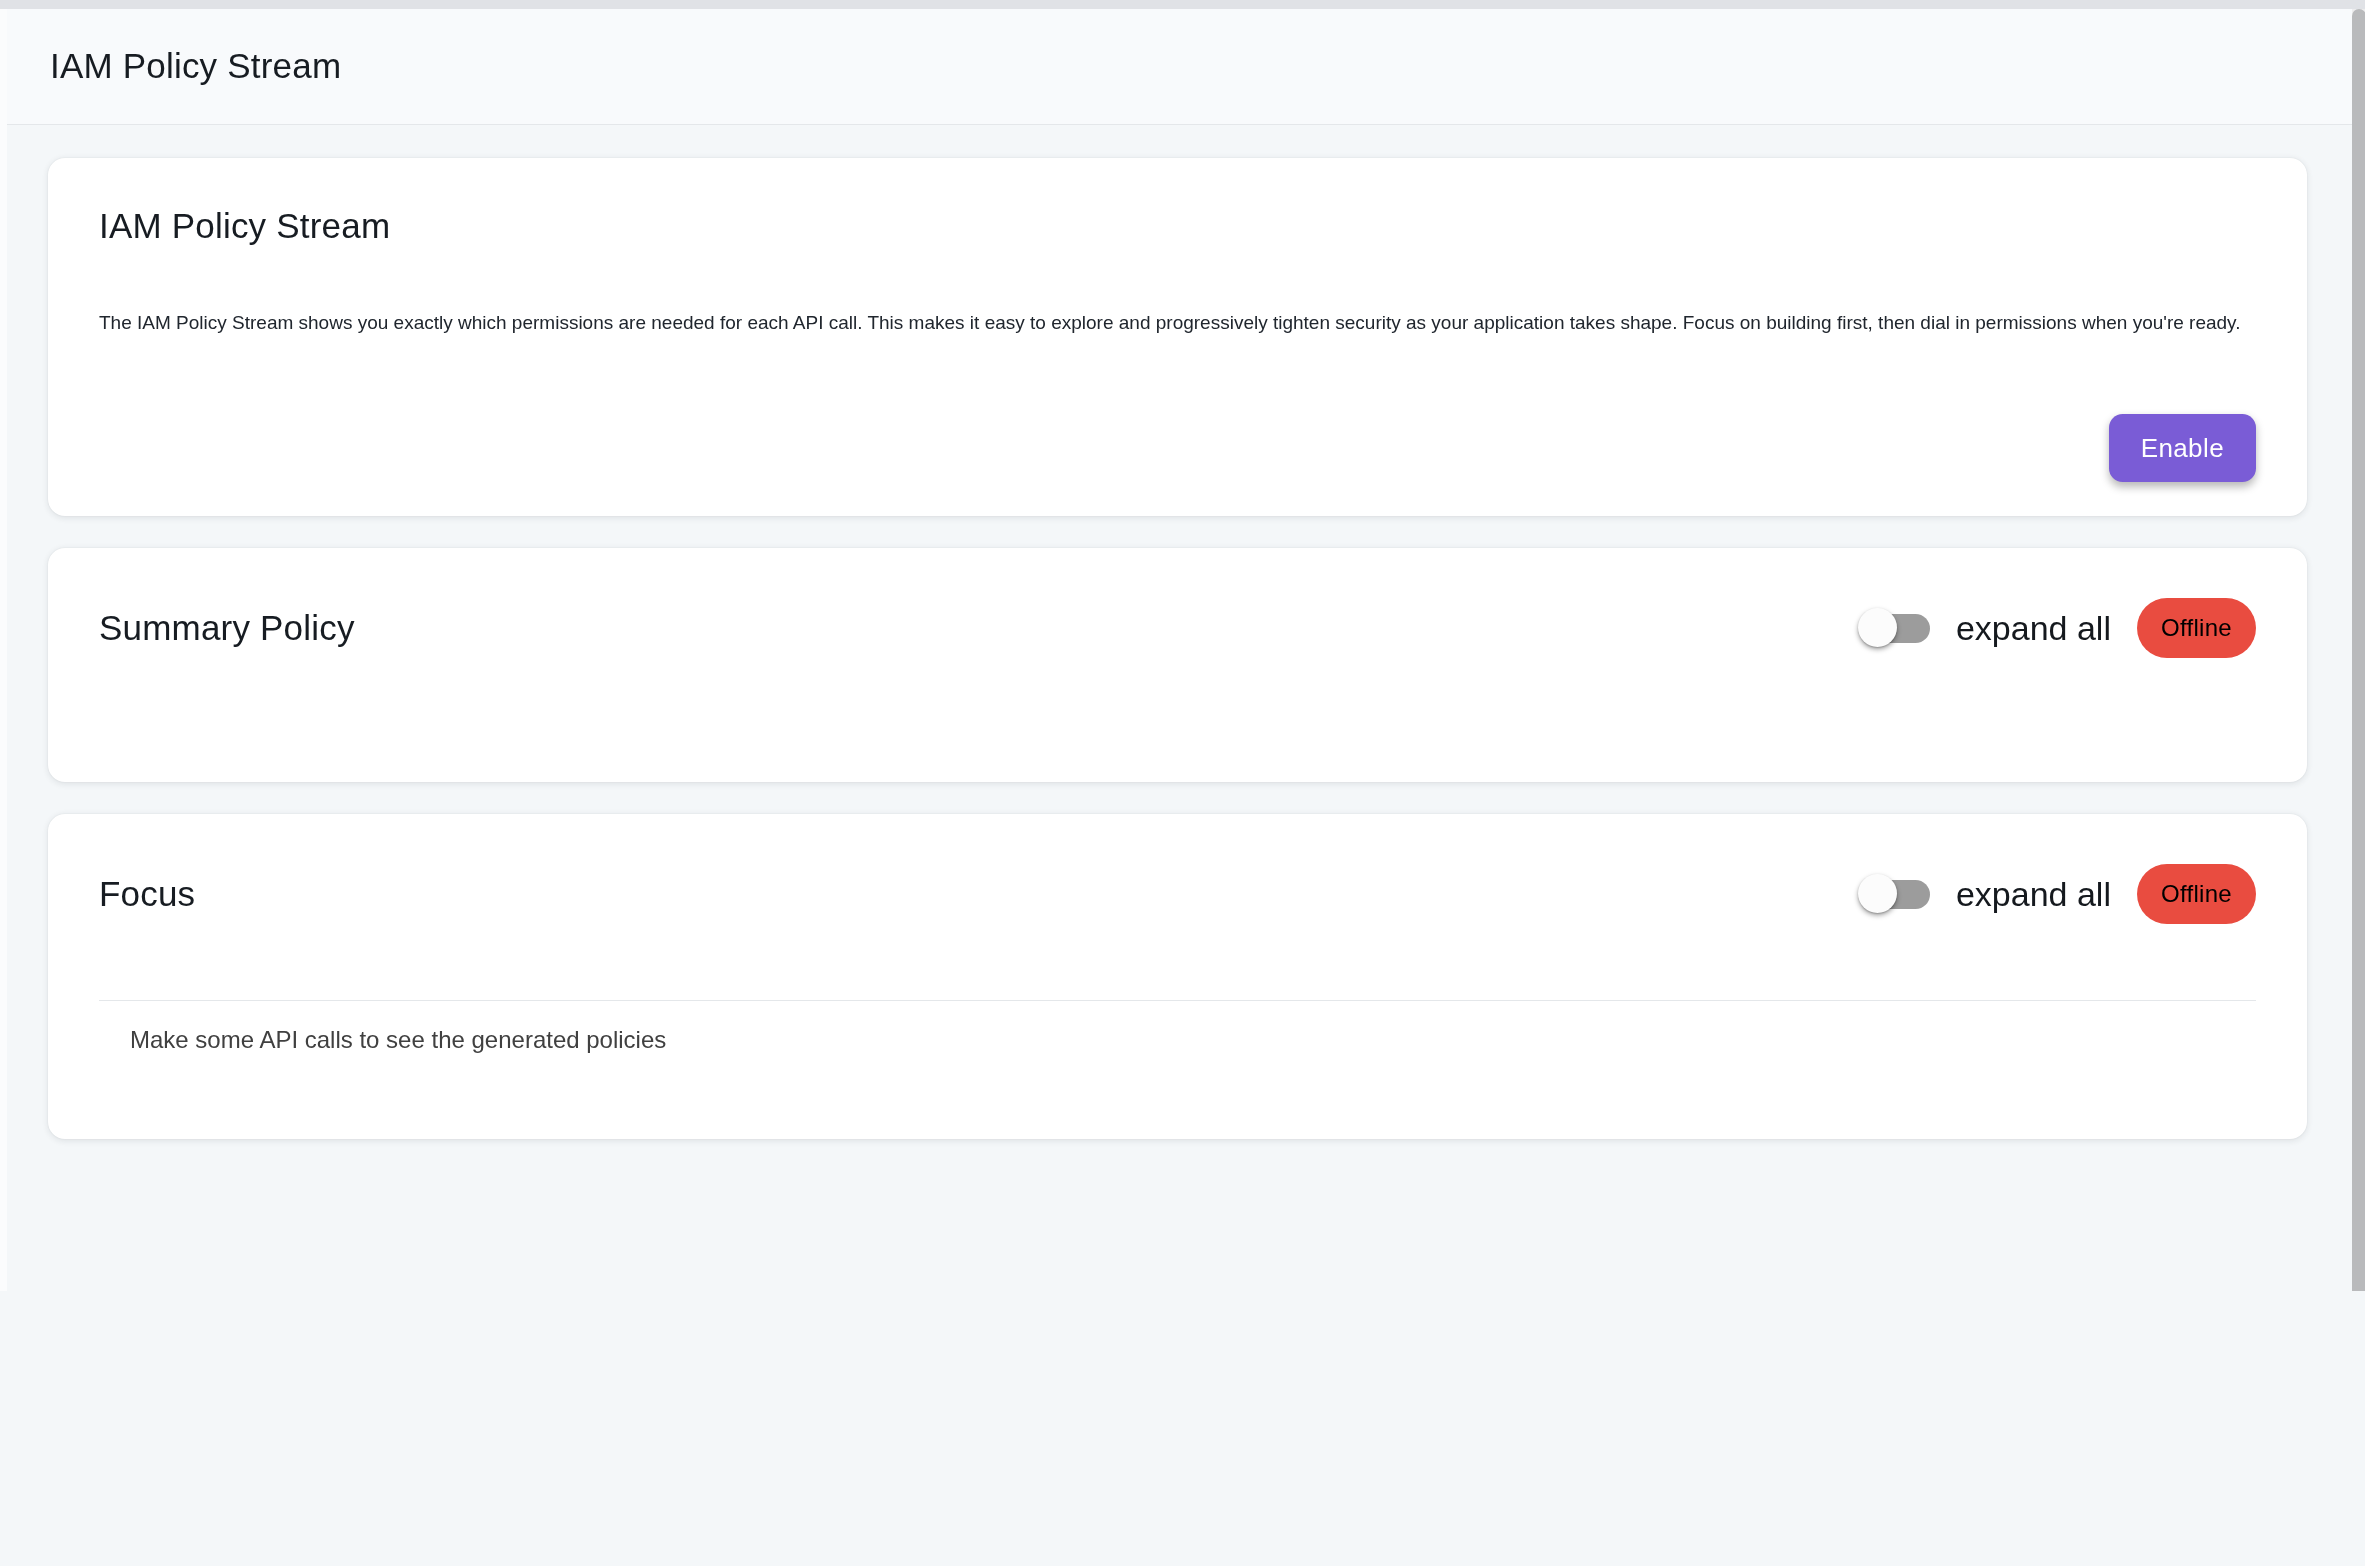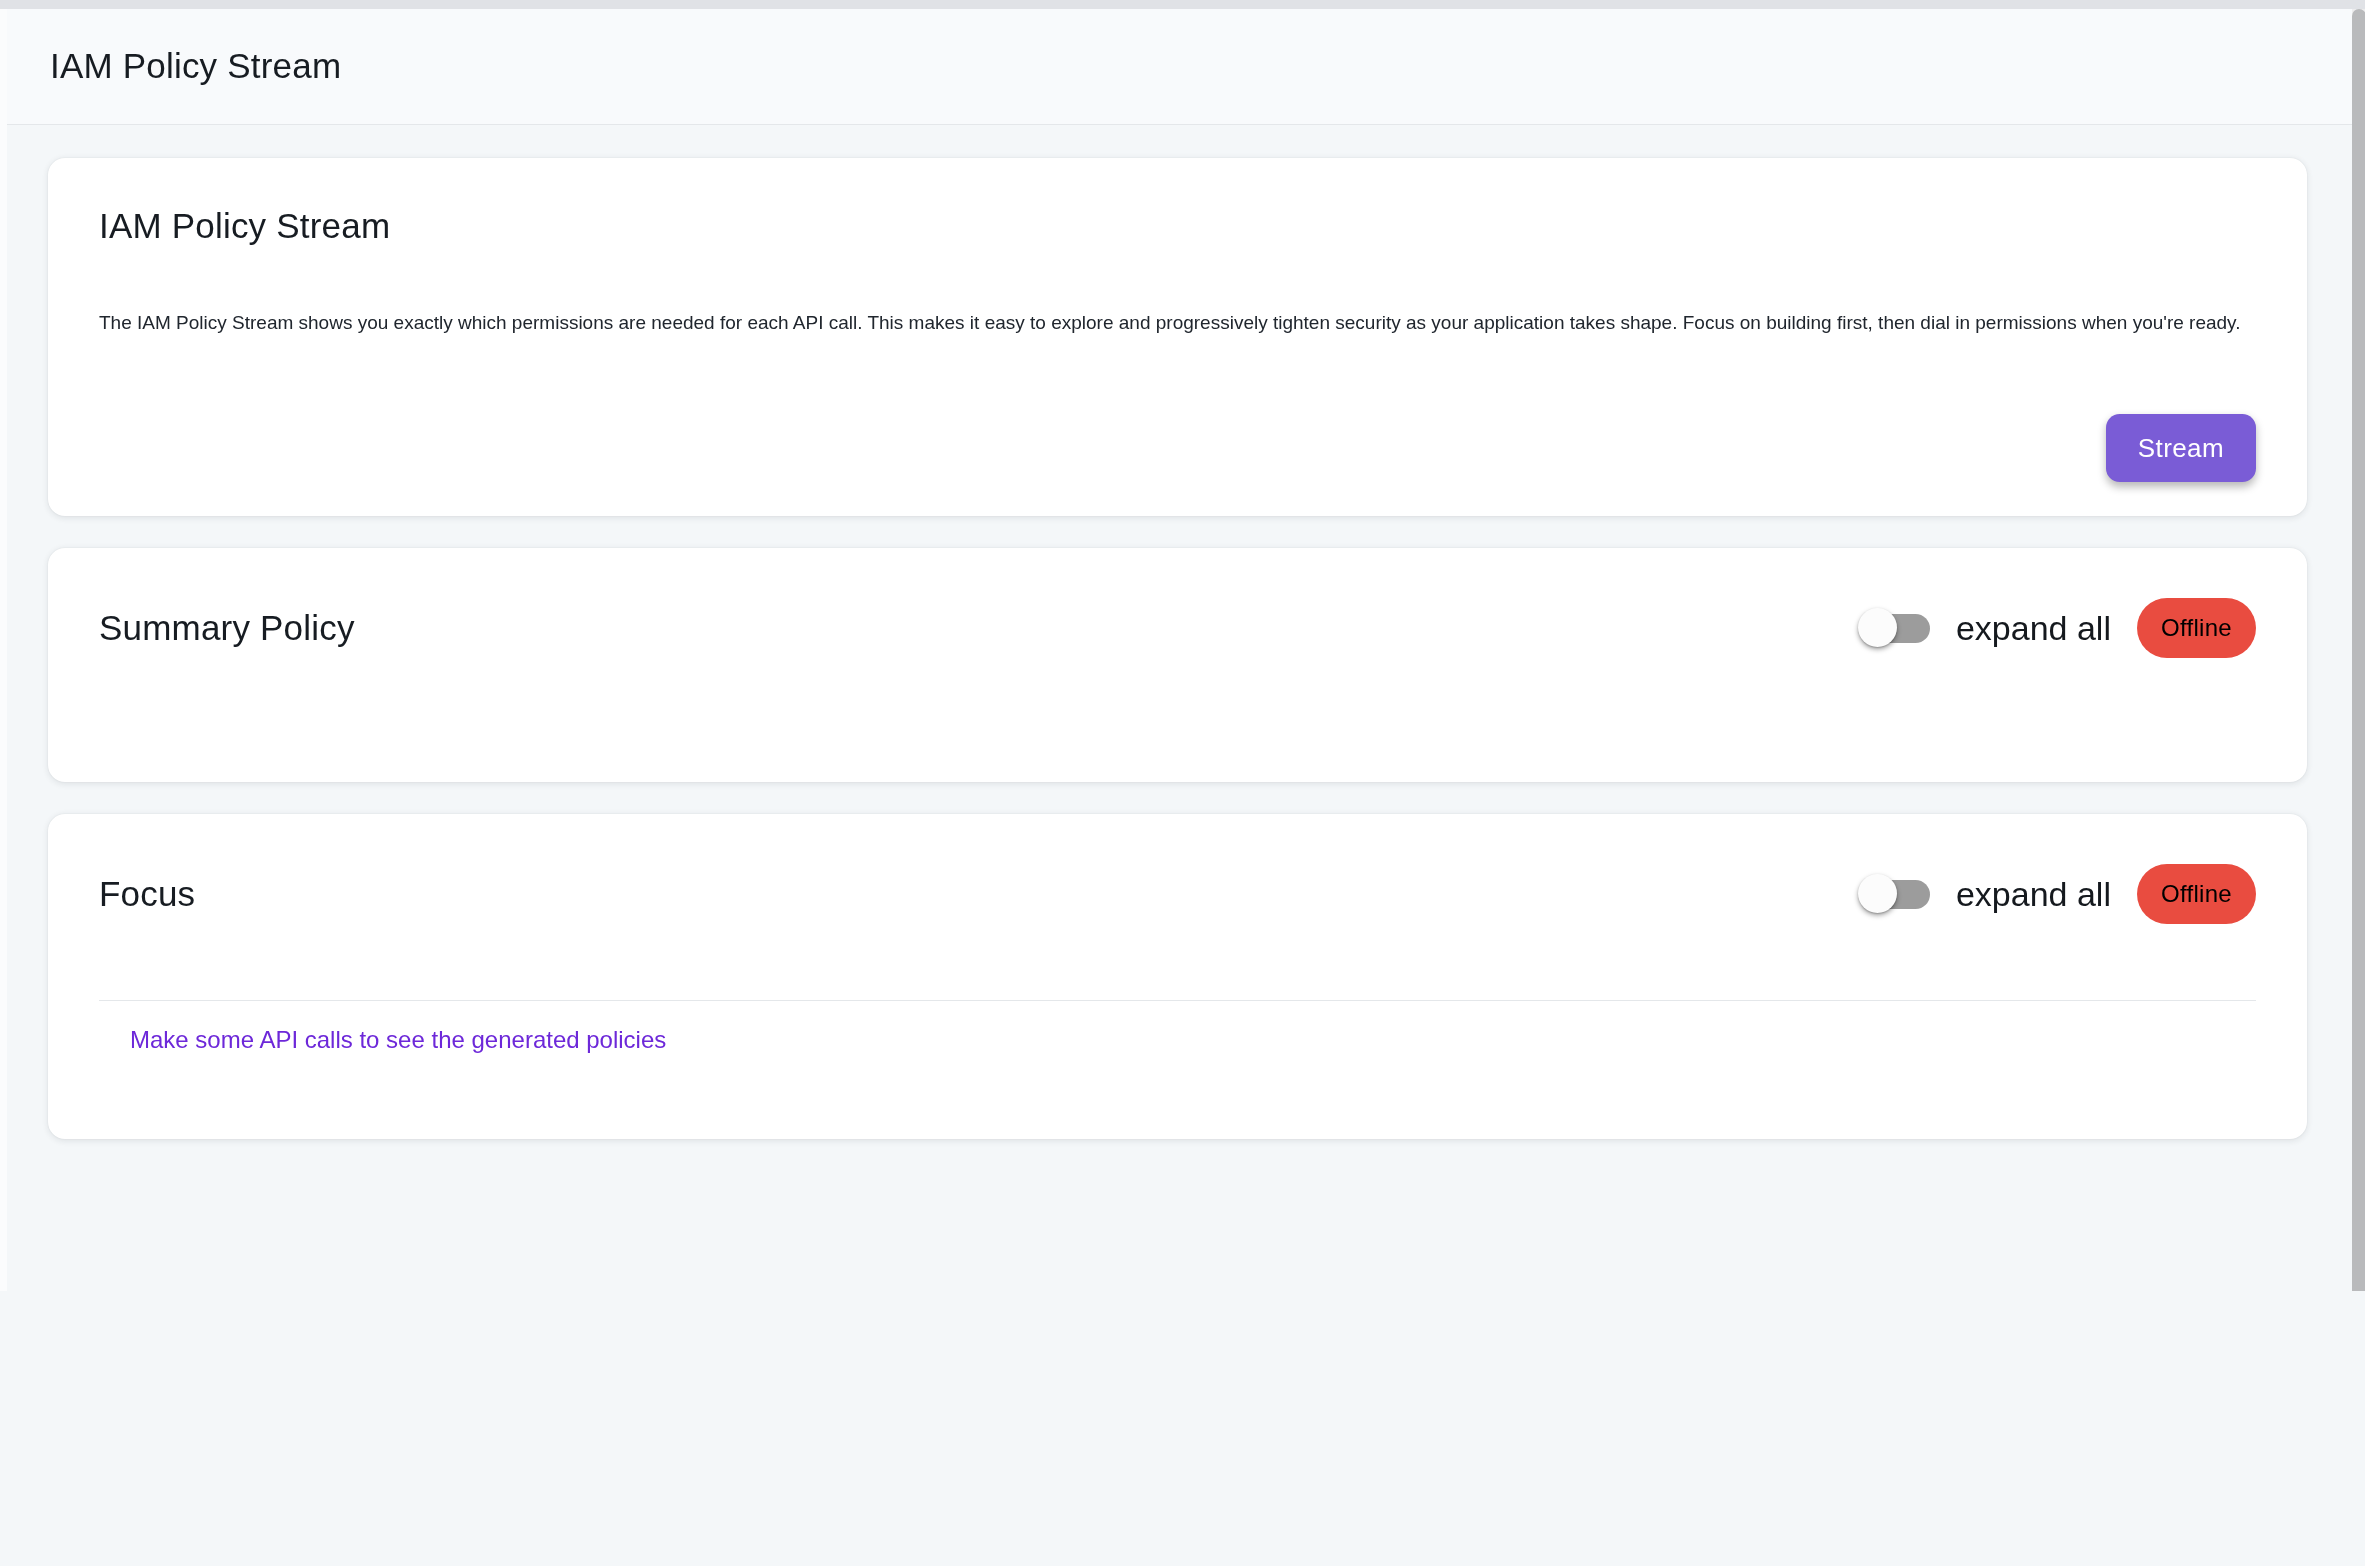"Stream" button.enable-btn { text: Stream -> Enable }
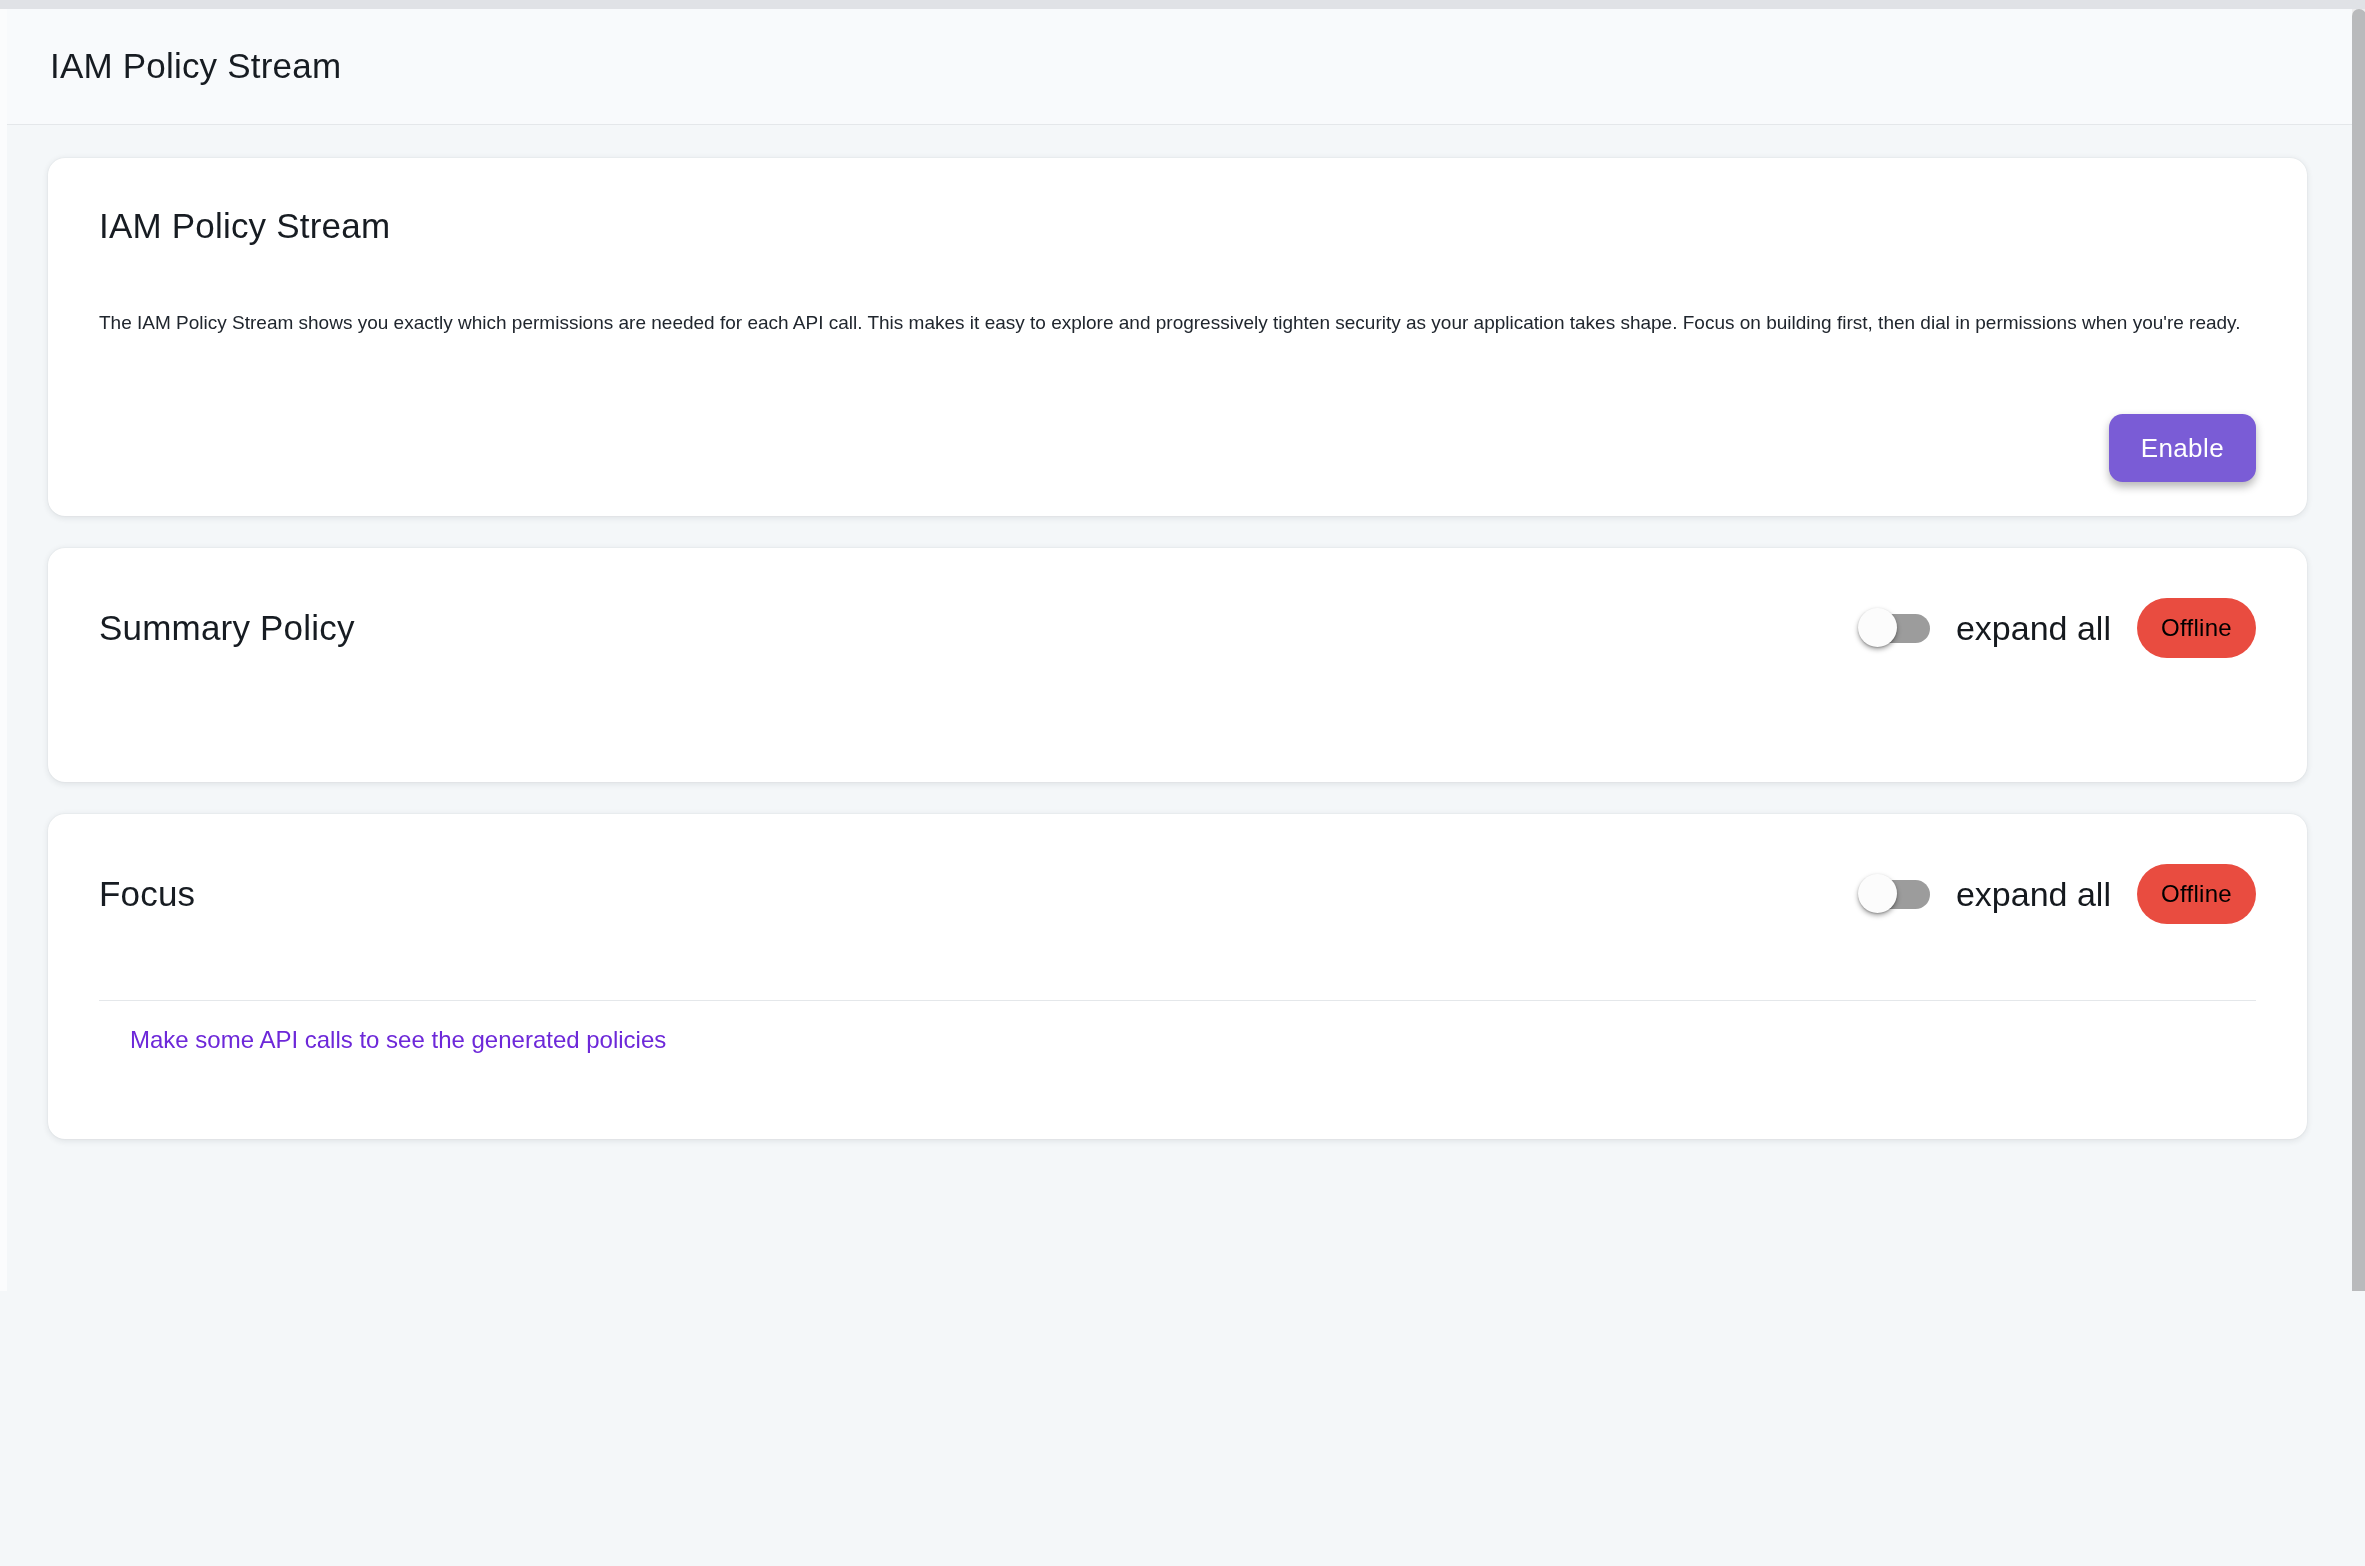"Make some API calls to" .requests-empty { color: #6d28d9 -> #404040 }
